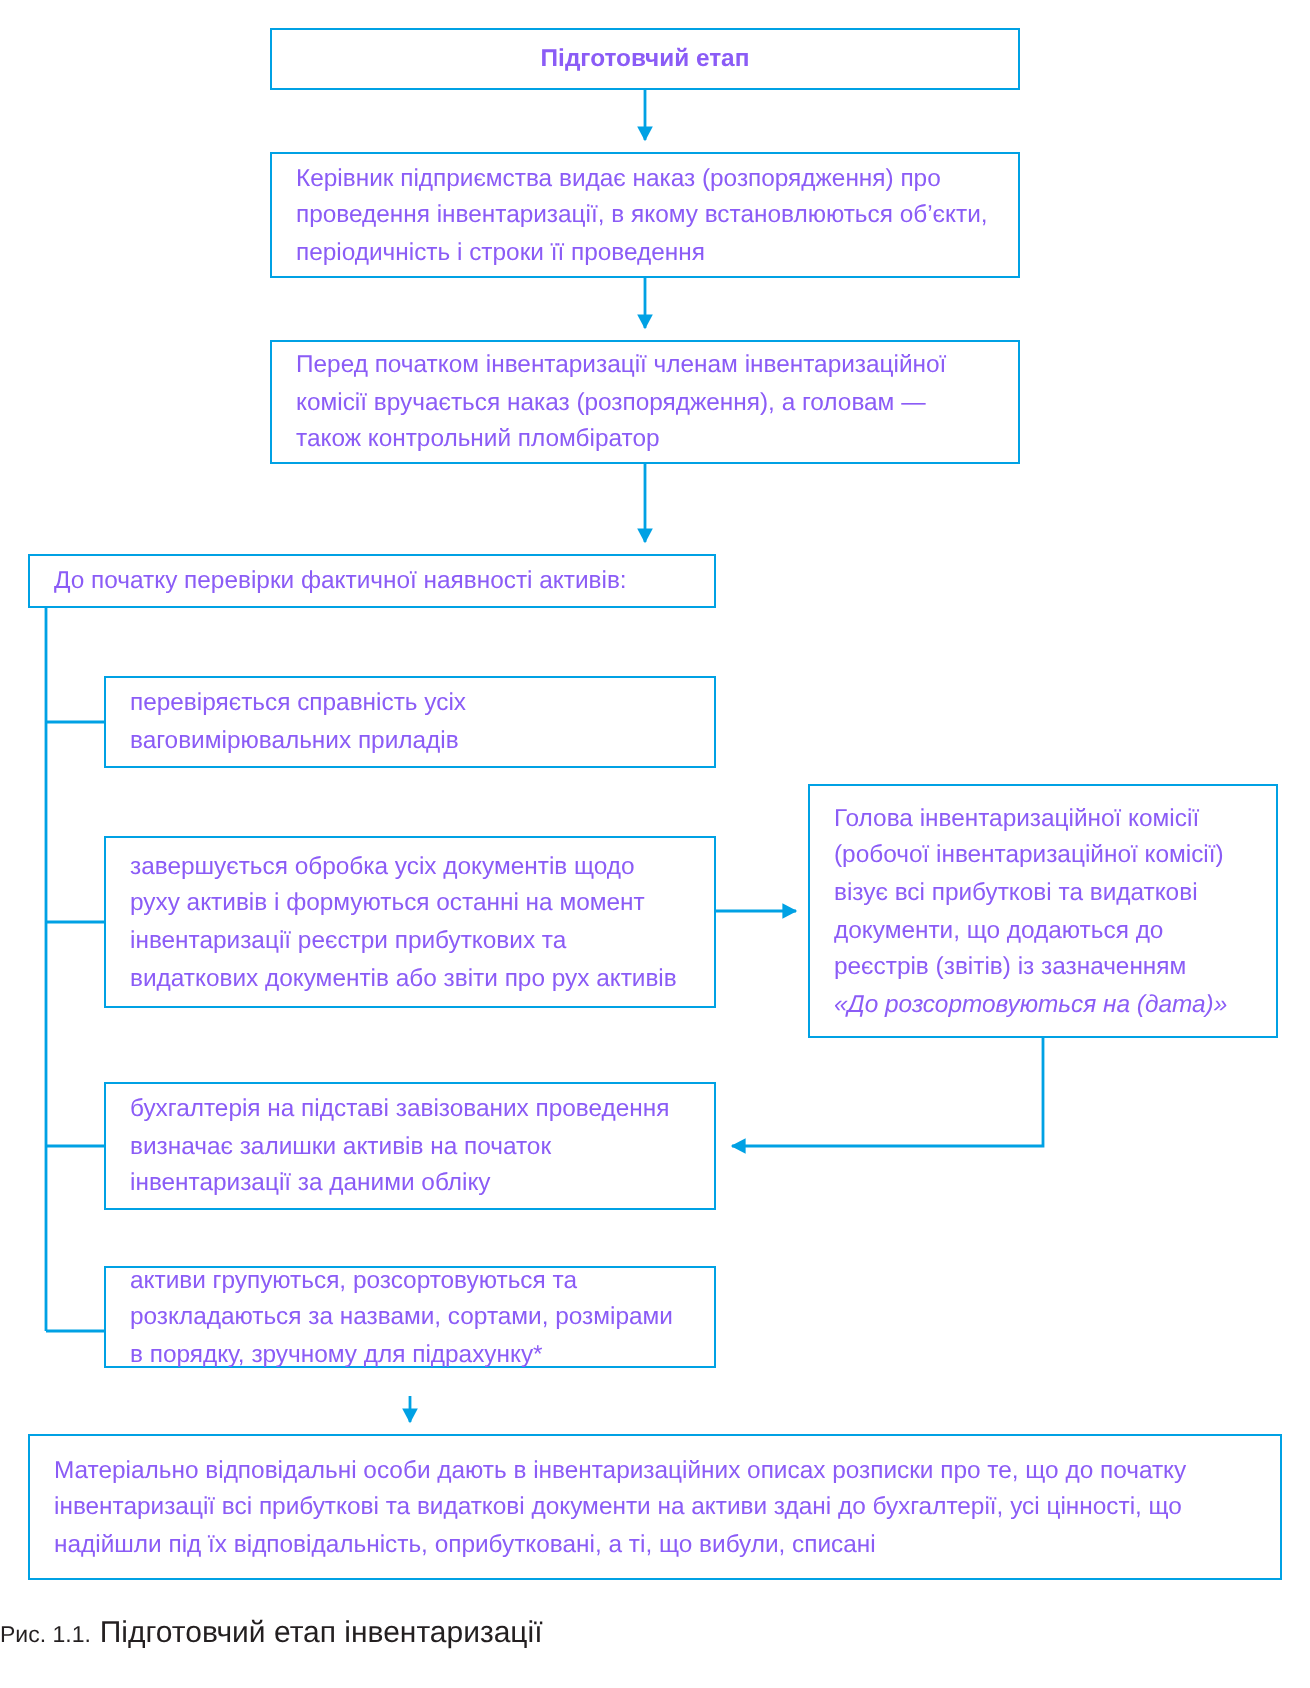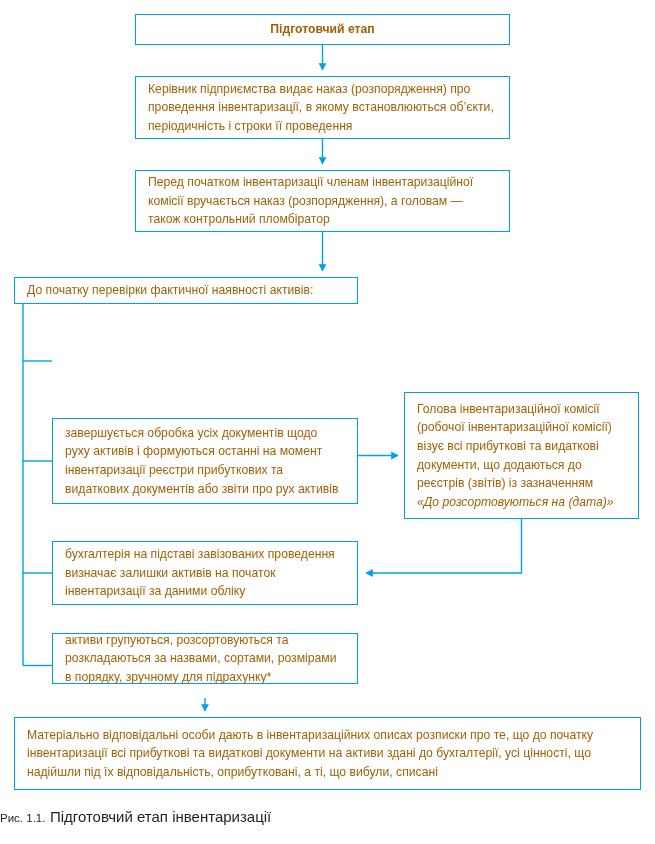"Підготовчий етап" .box .txt { color: #a16207 -> #8b5cf6 }
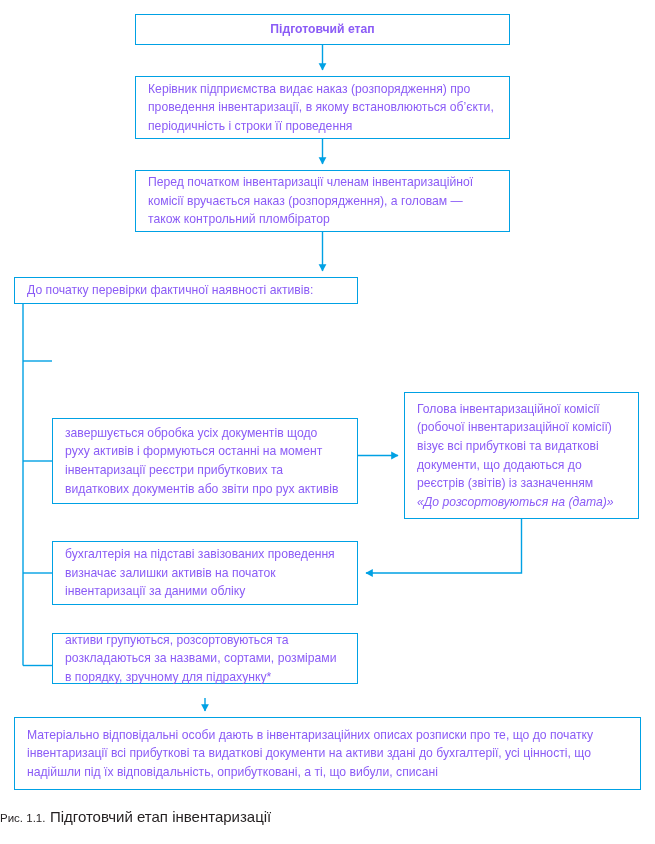"перевіряється справність усіх" div.box { html: none -> <div> <span>перевіряється справність усіх ваговимірювальних приладів</span> </div> }
